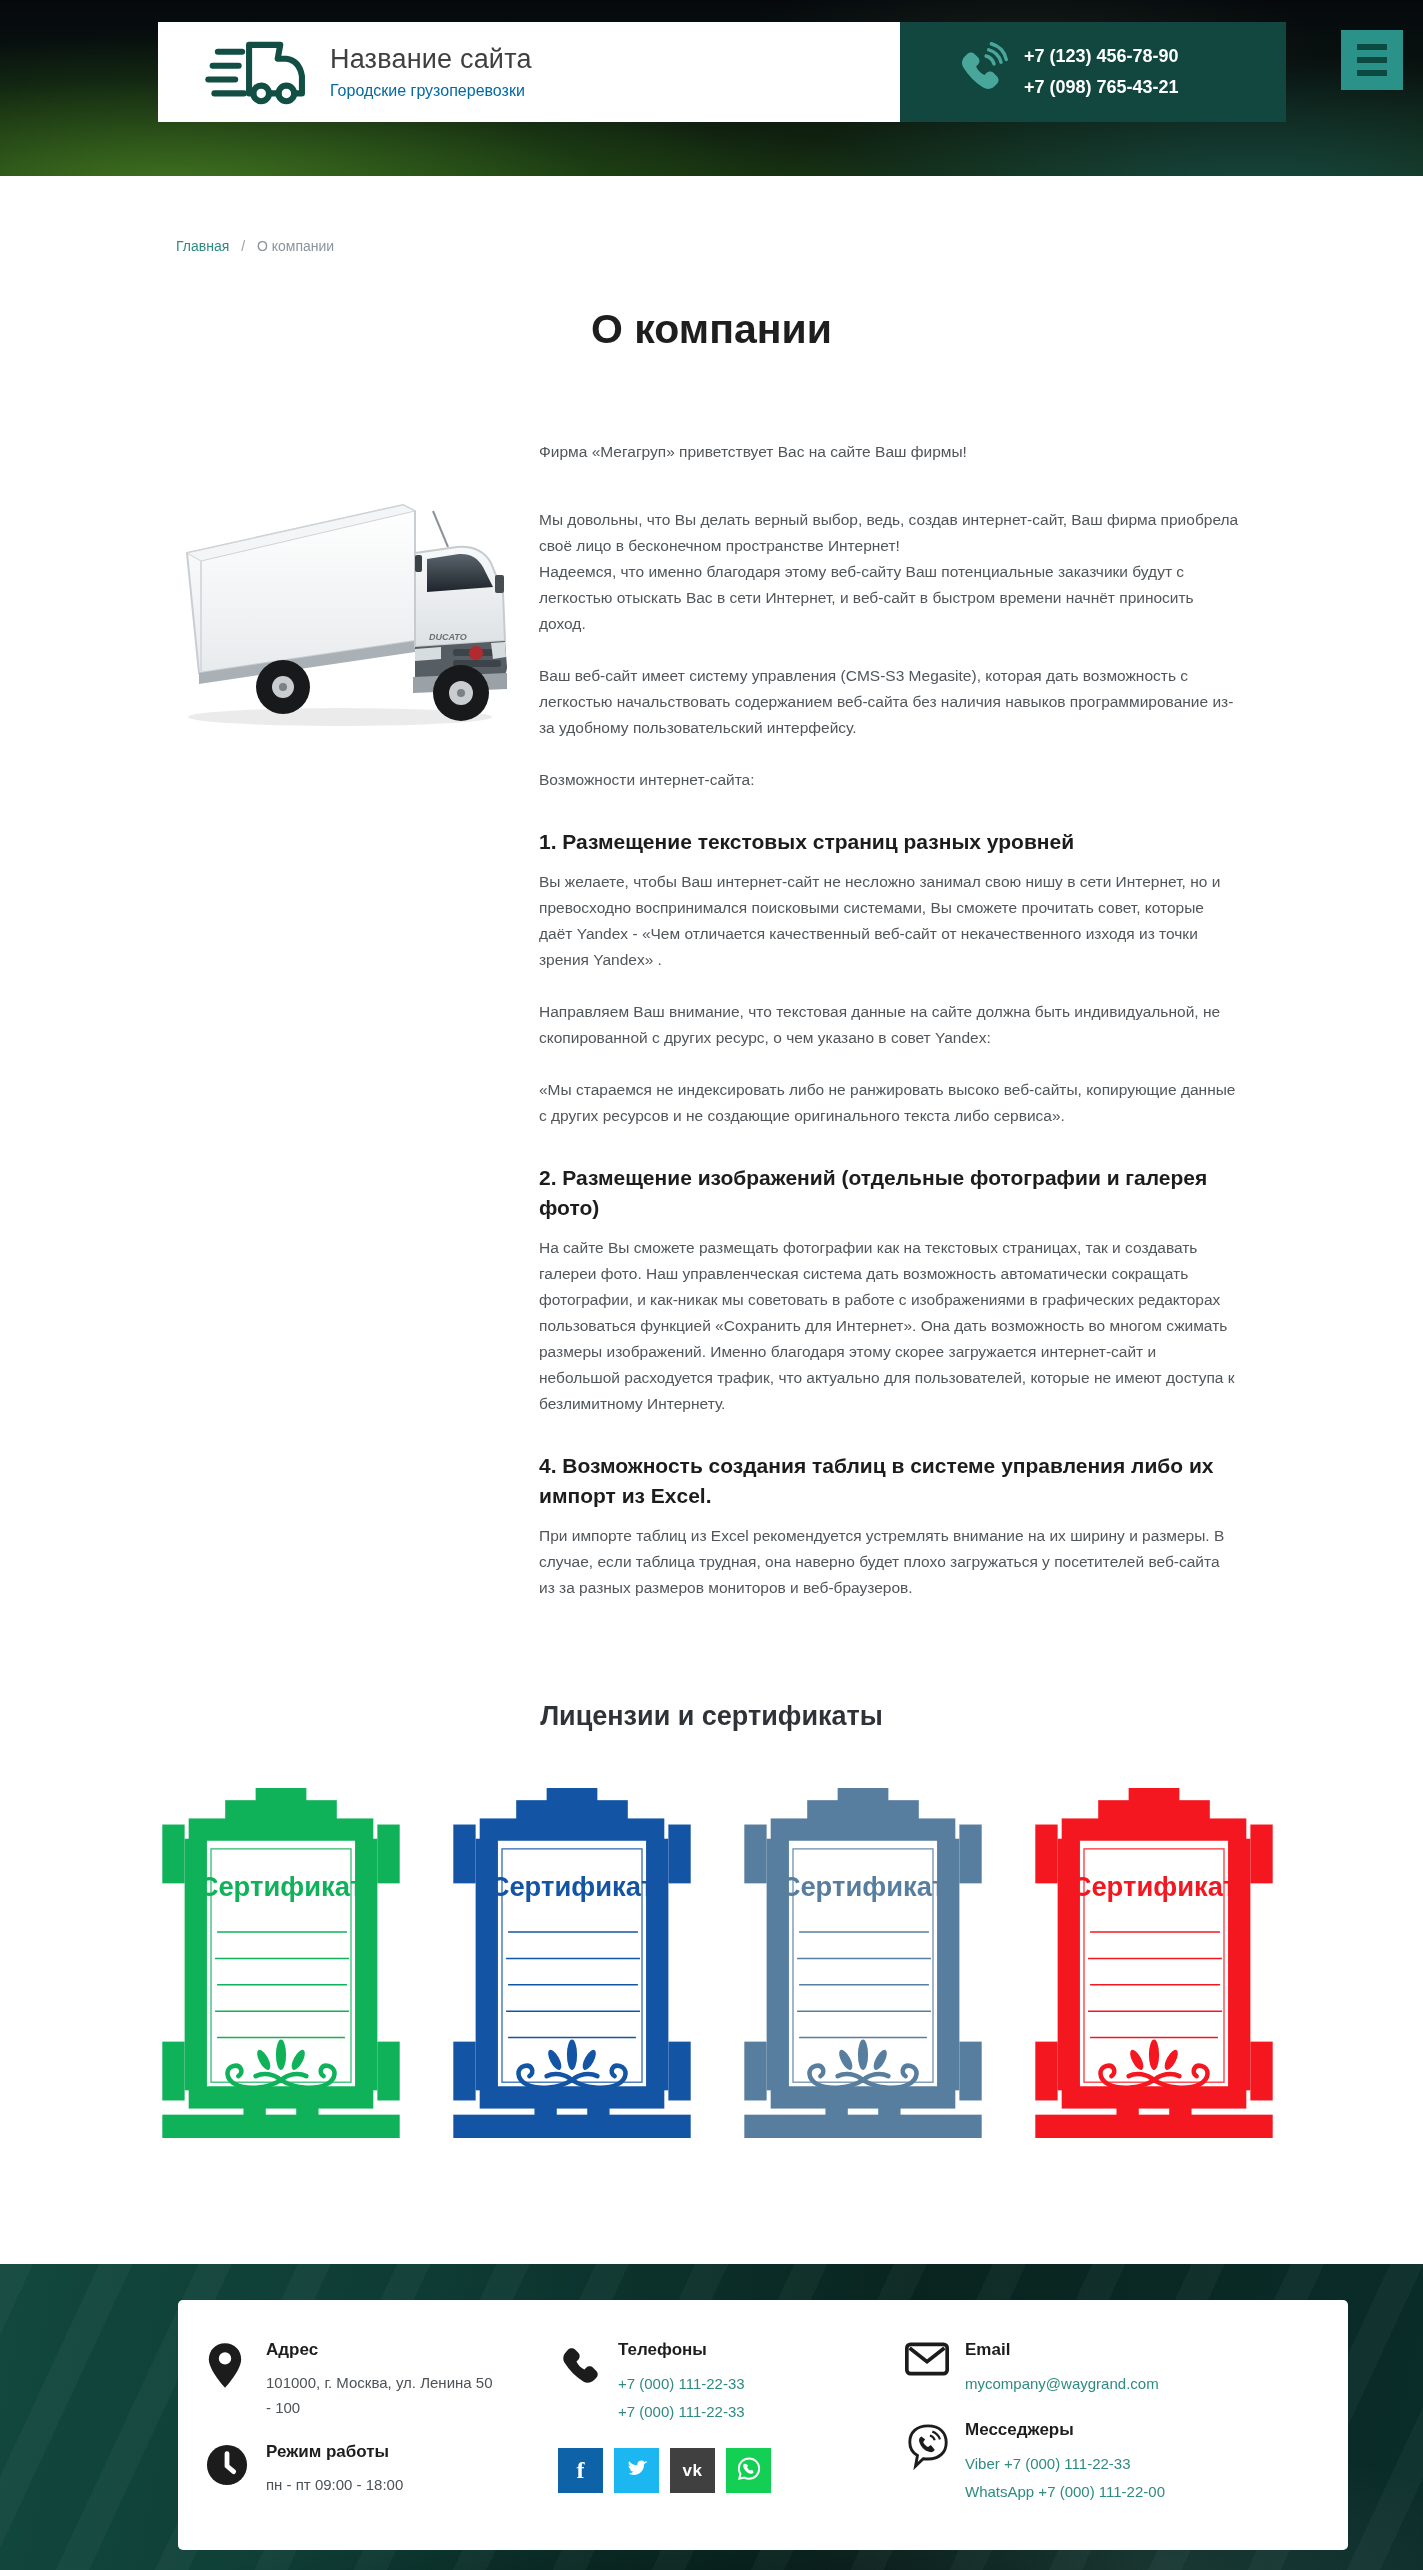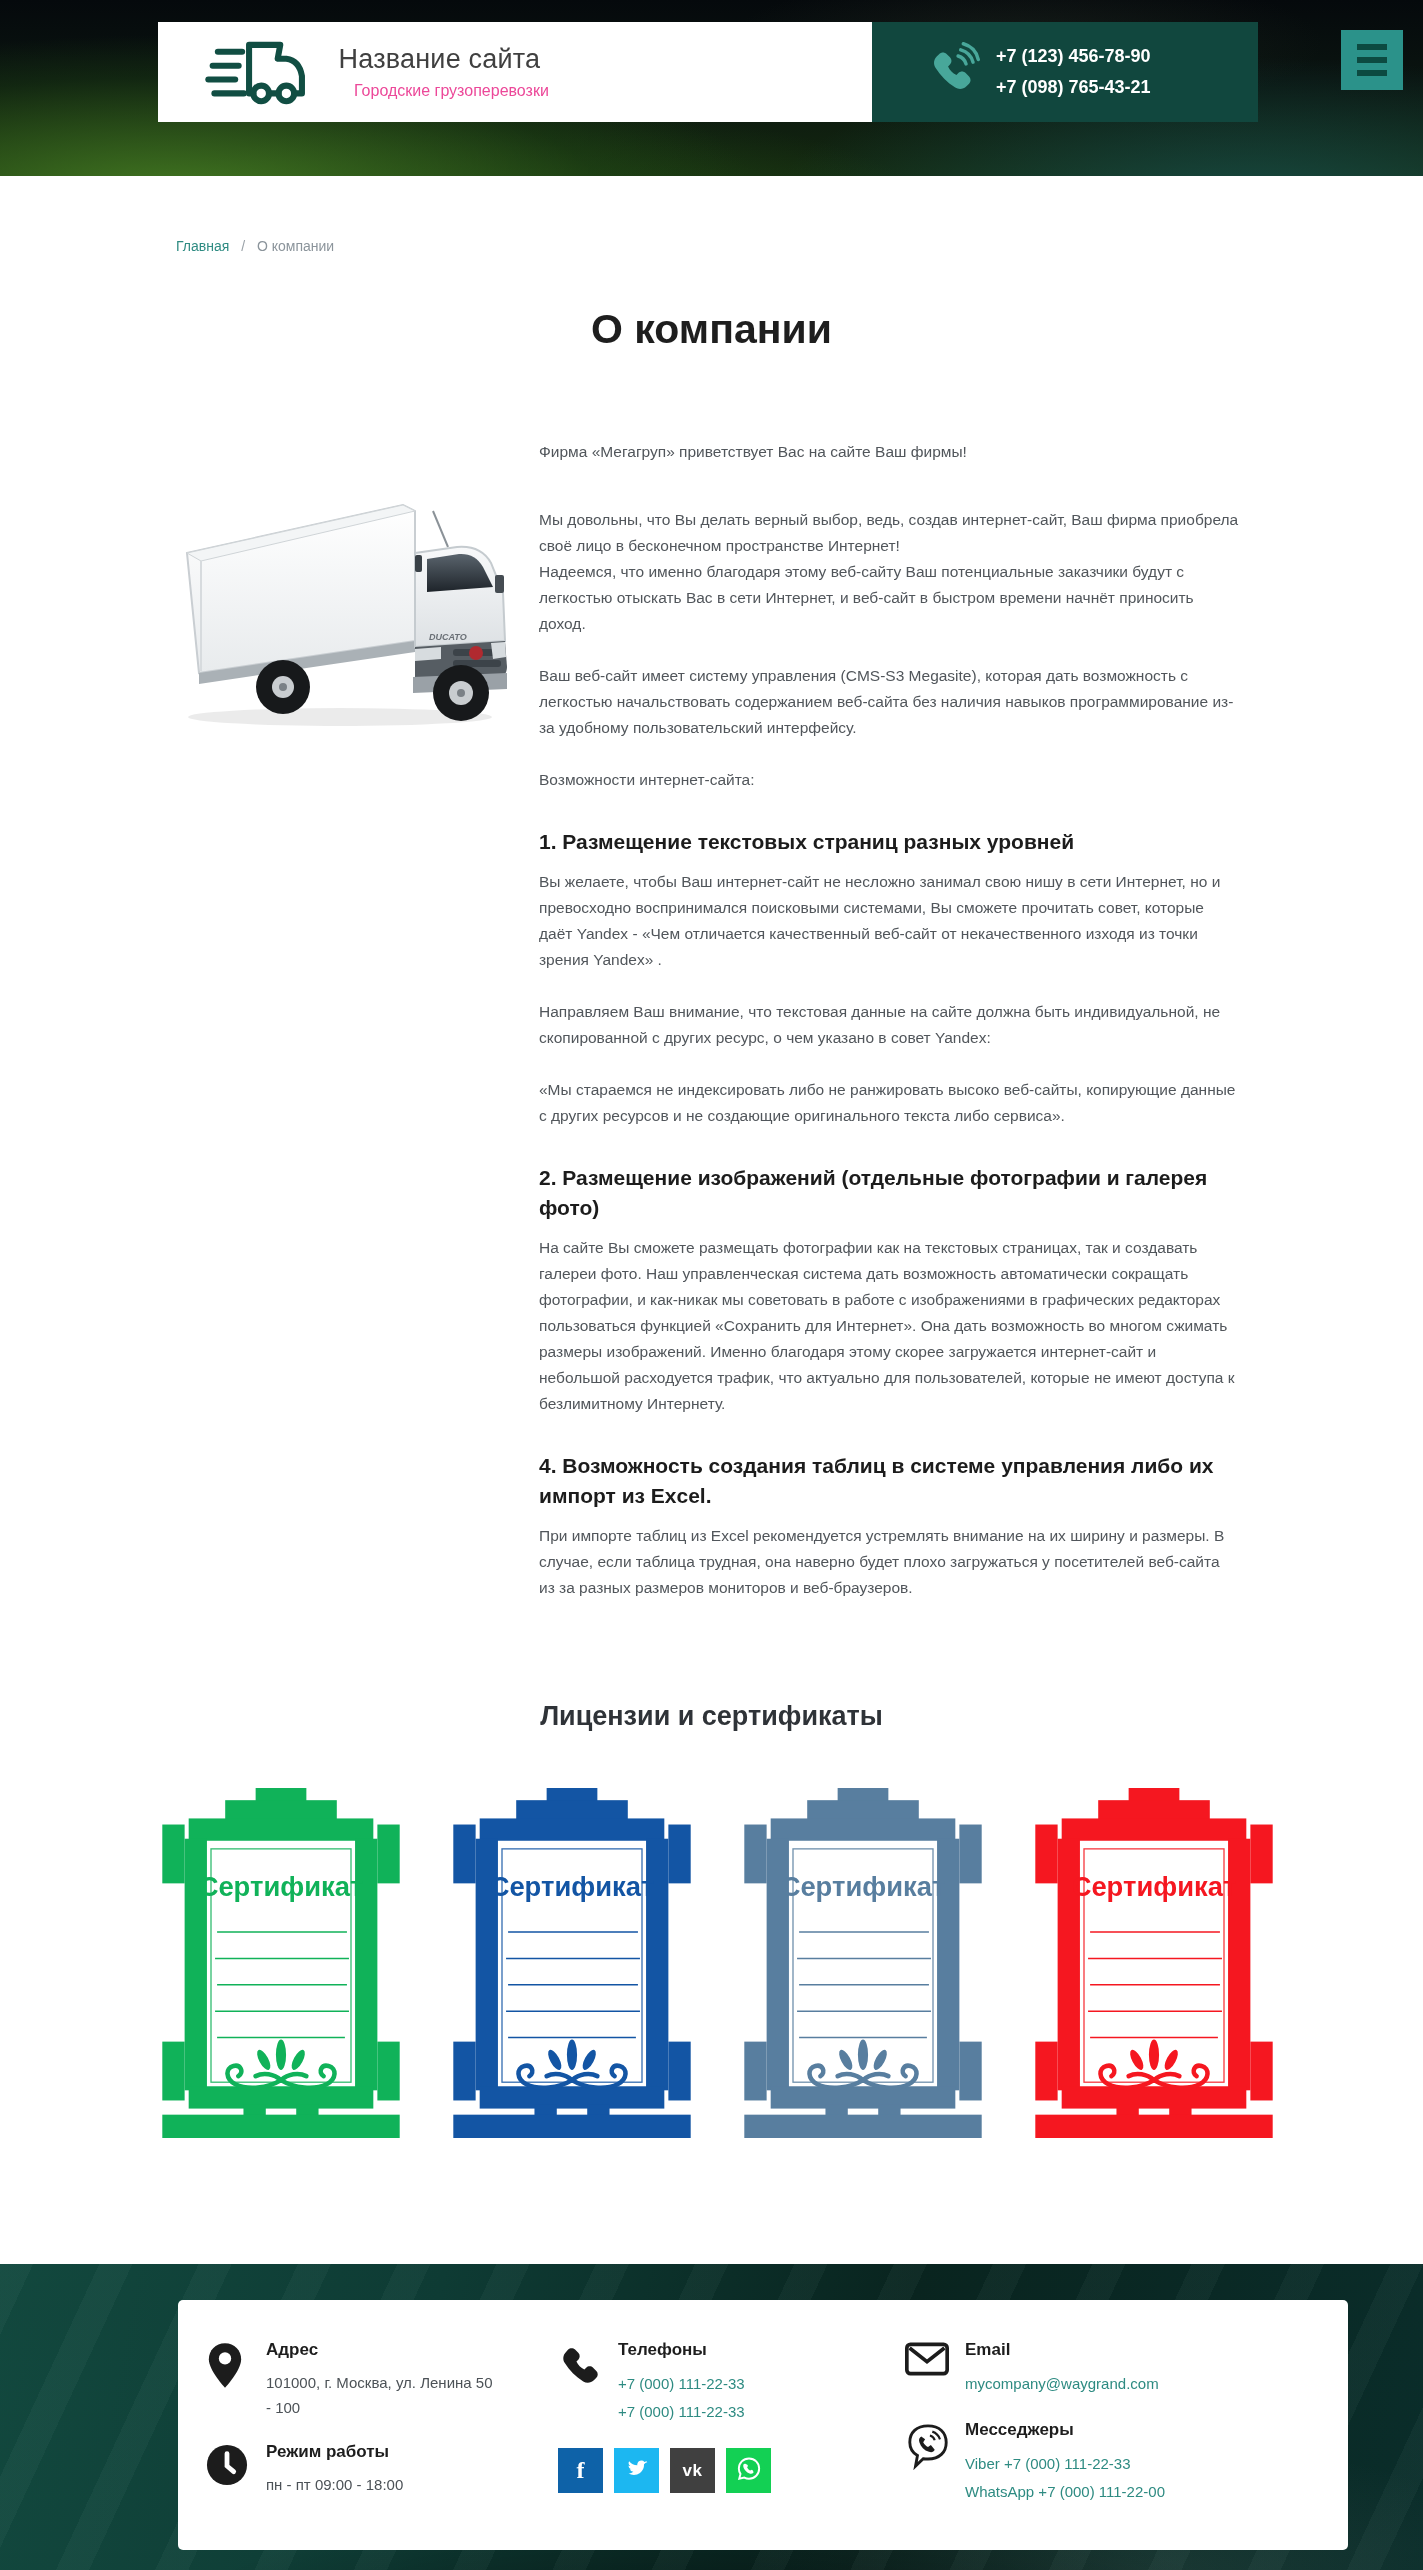"+7 (123) 456-78-90" .phone-panel { left: 872px -> 900px }
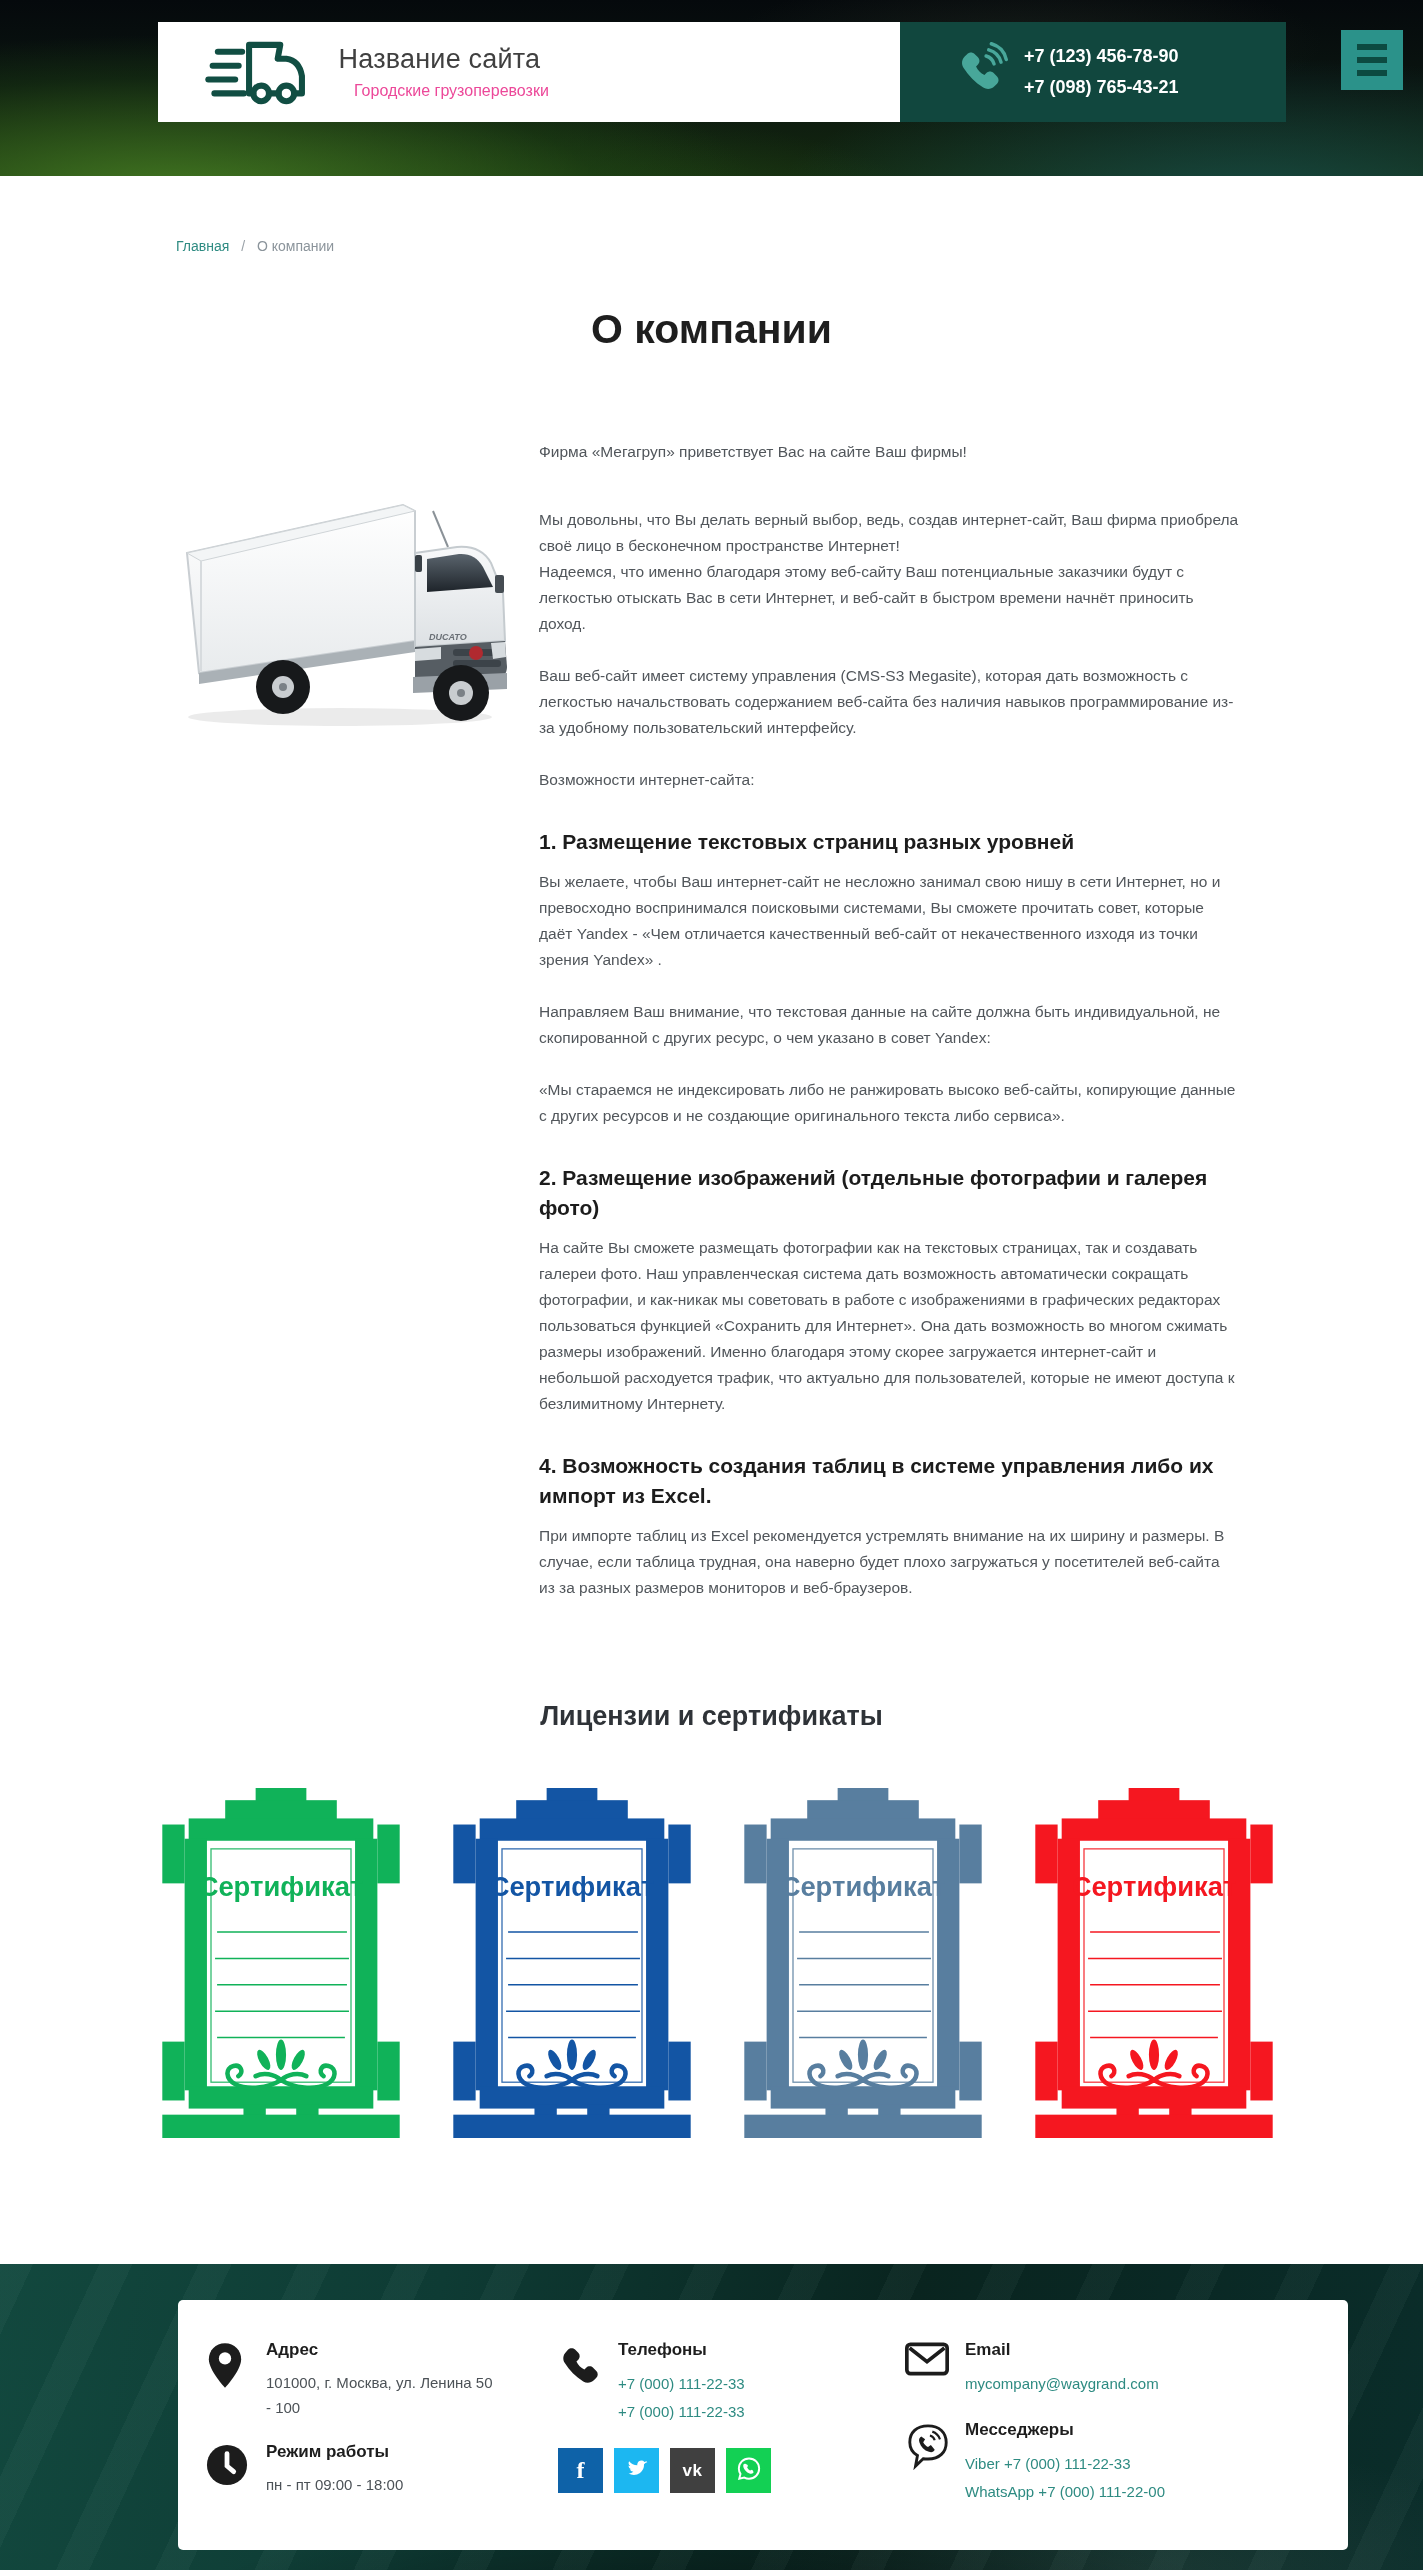"Городские грузоперевозки" .site-tagline { color: #ec4899 -> #0369a1; margin-left: 24px -> none }
